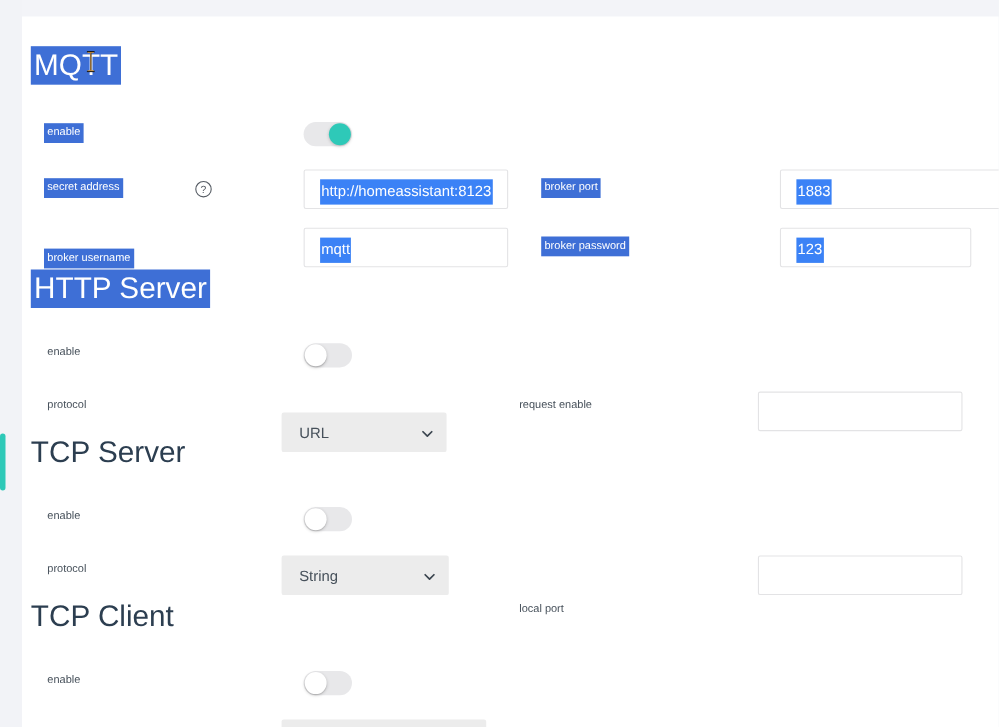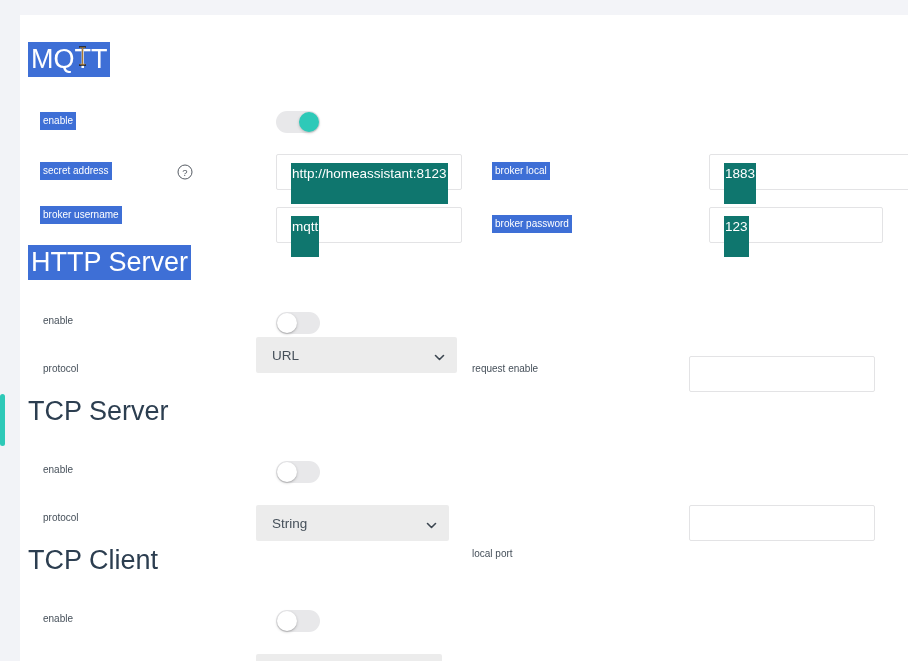"http://homeassistant:8123" .input .val.sel { background: #0f766e -> #3b82f6; padding: 1px 1px 20px 1px -> 1px 1px 2px 1px }
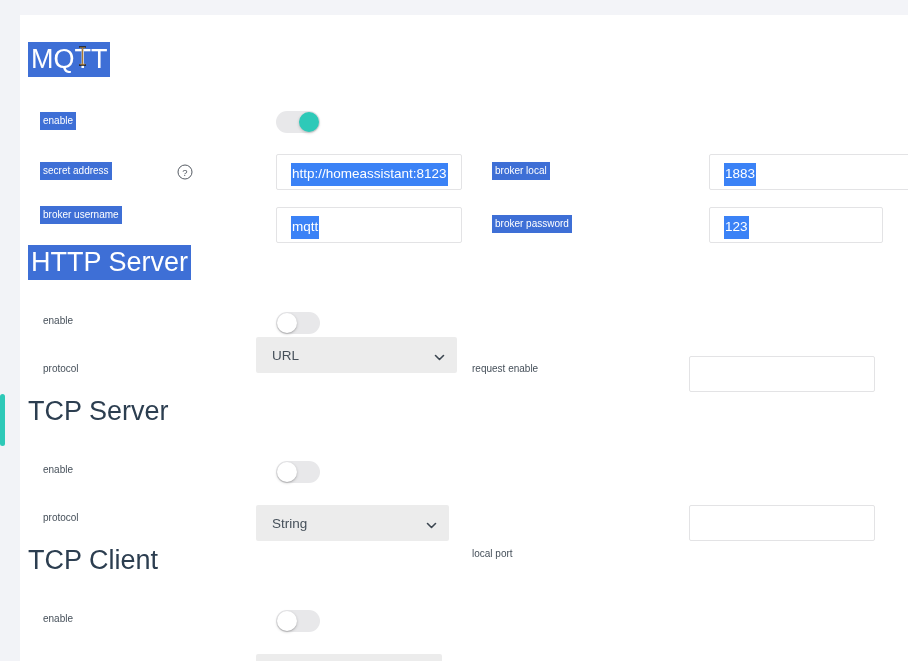"broker local" span.sel { text: local -> port }
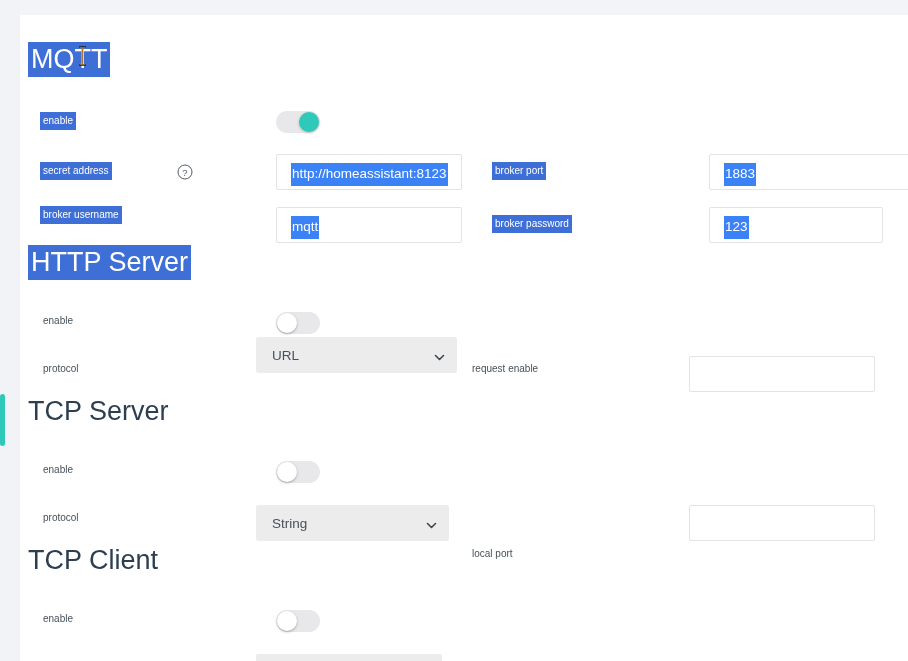"broker username" div.lbl { top: 190px -> 210px }
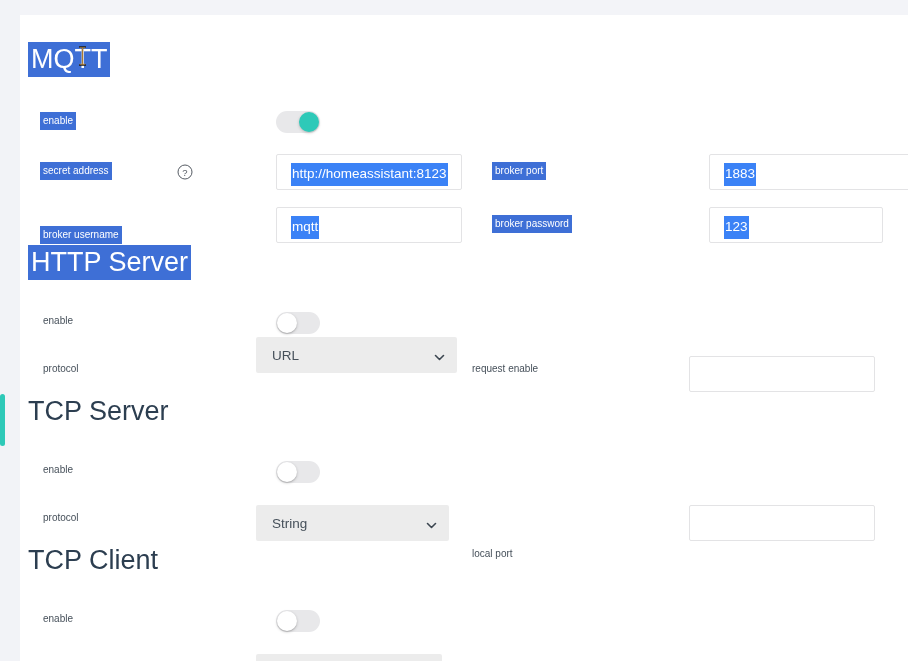"URL" div.select { top: 322px -> 360px; width: 201px -> 150px }
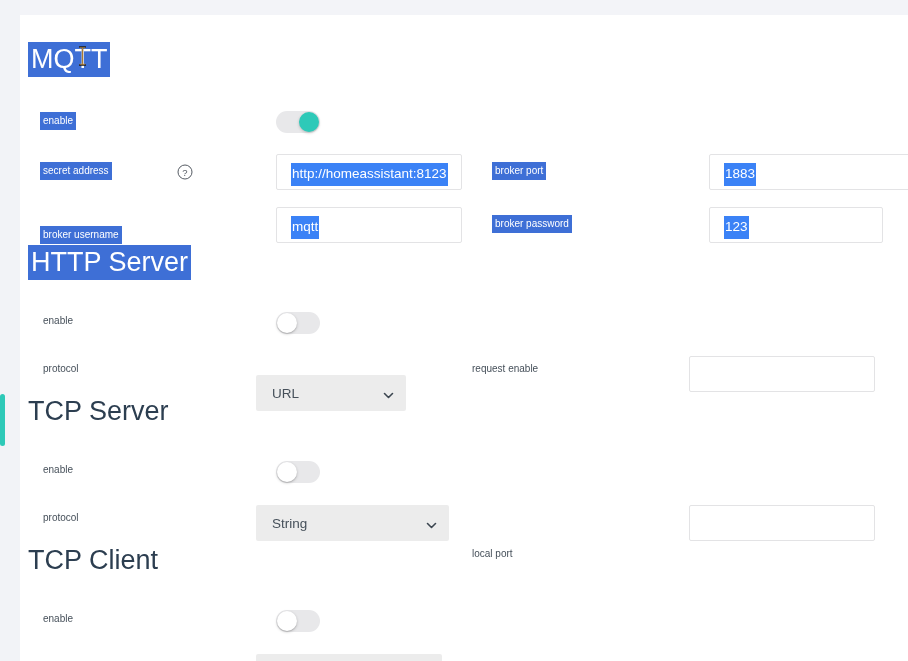"String" div.select { width: 193px -> 152px }
